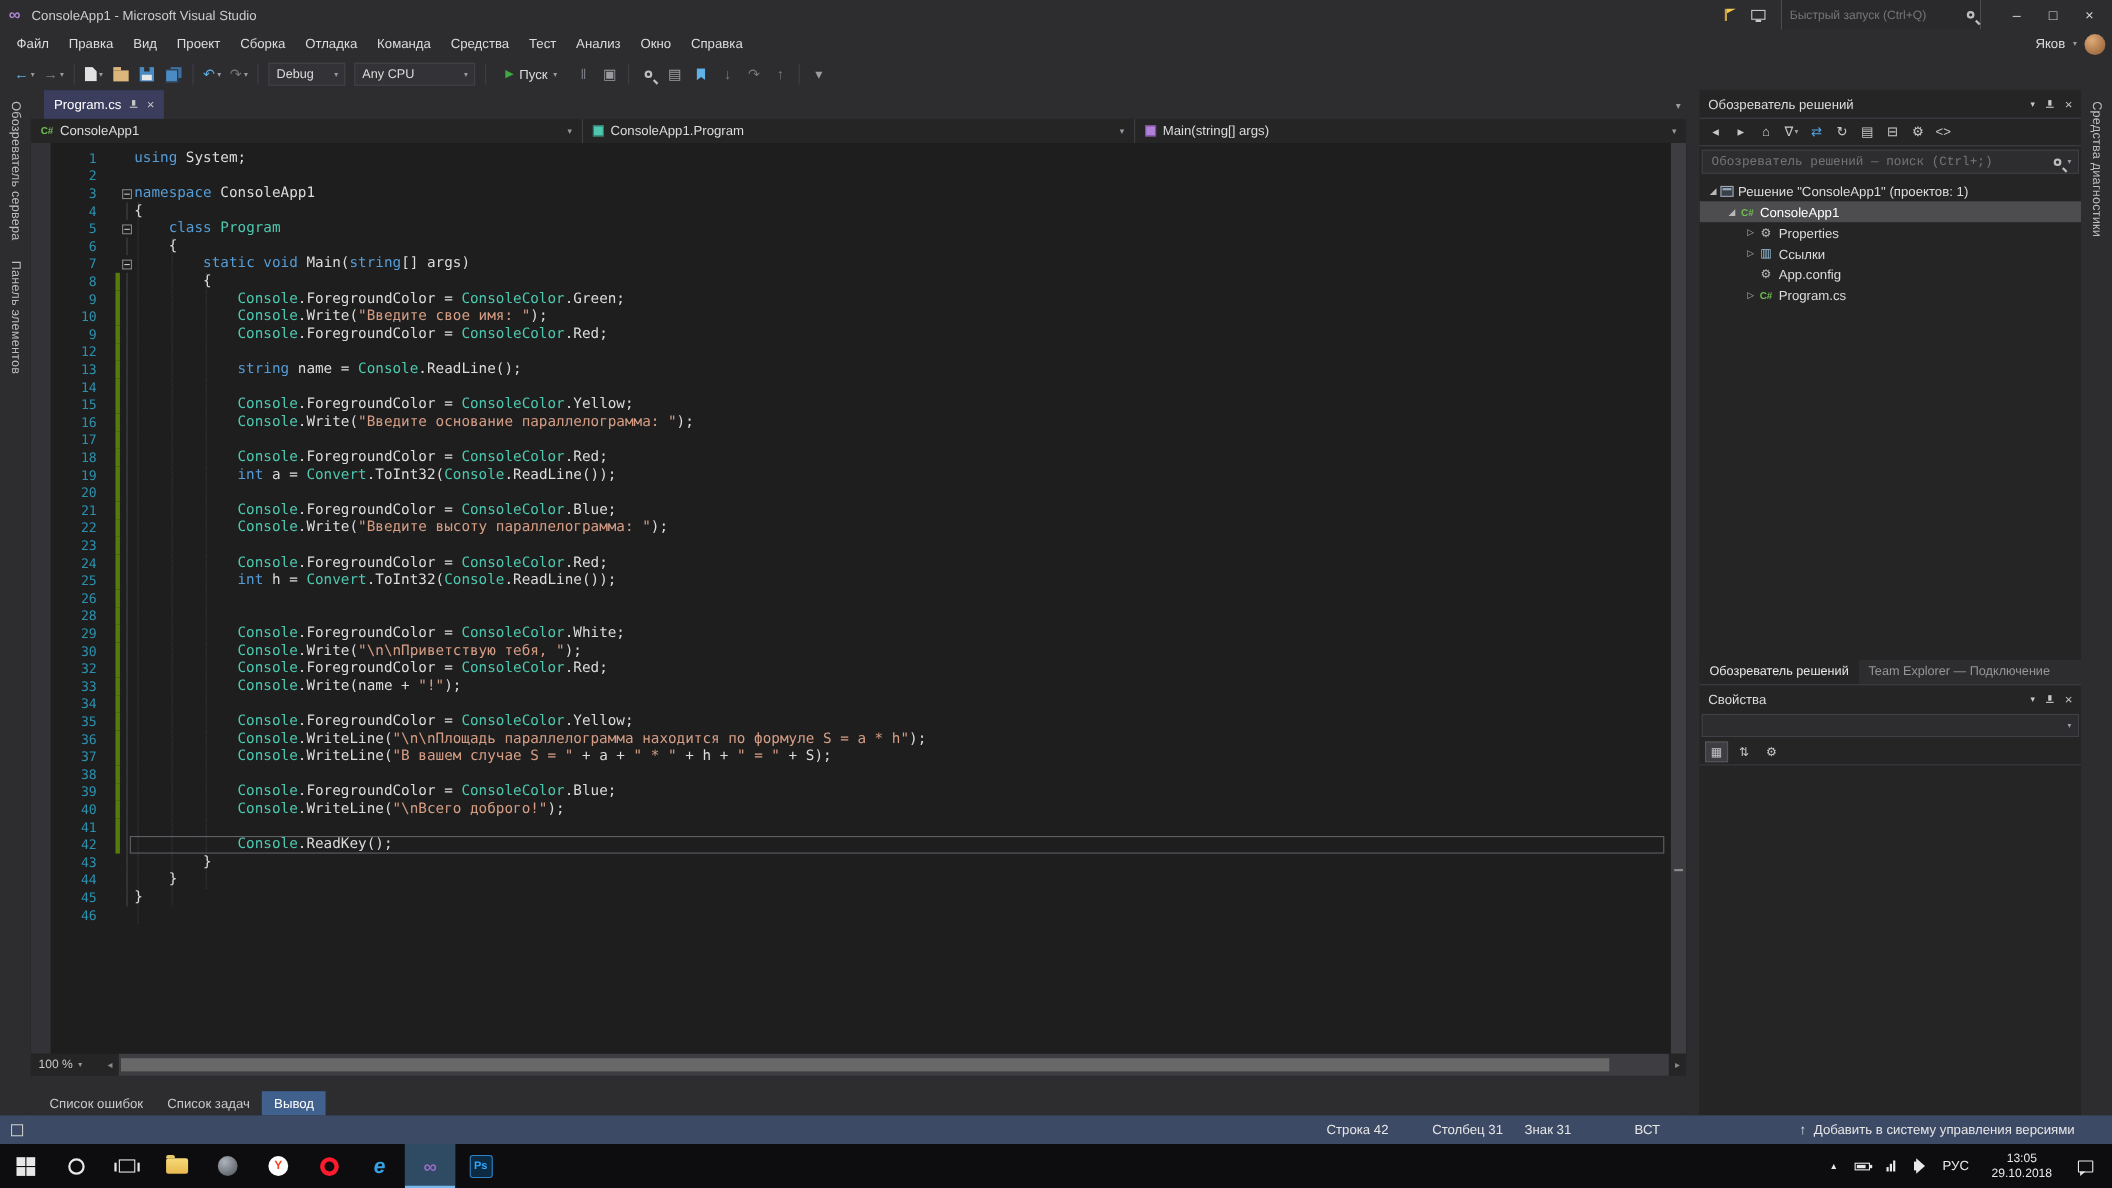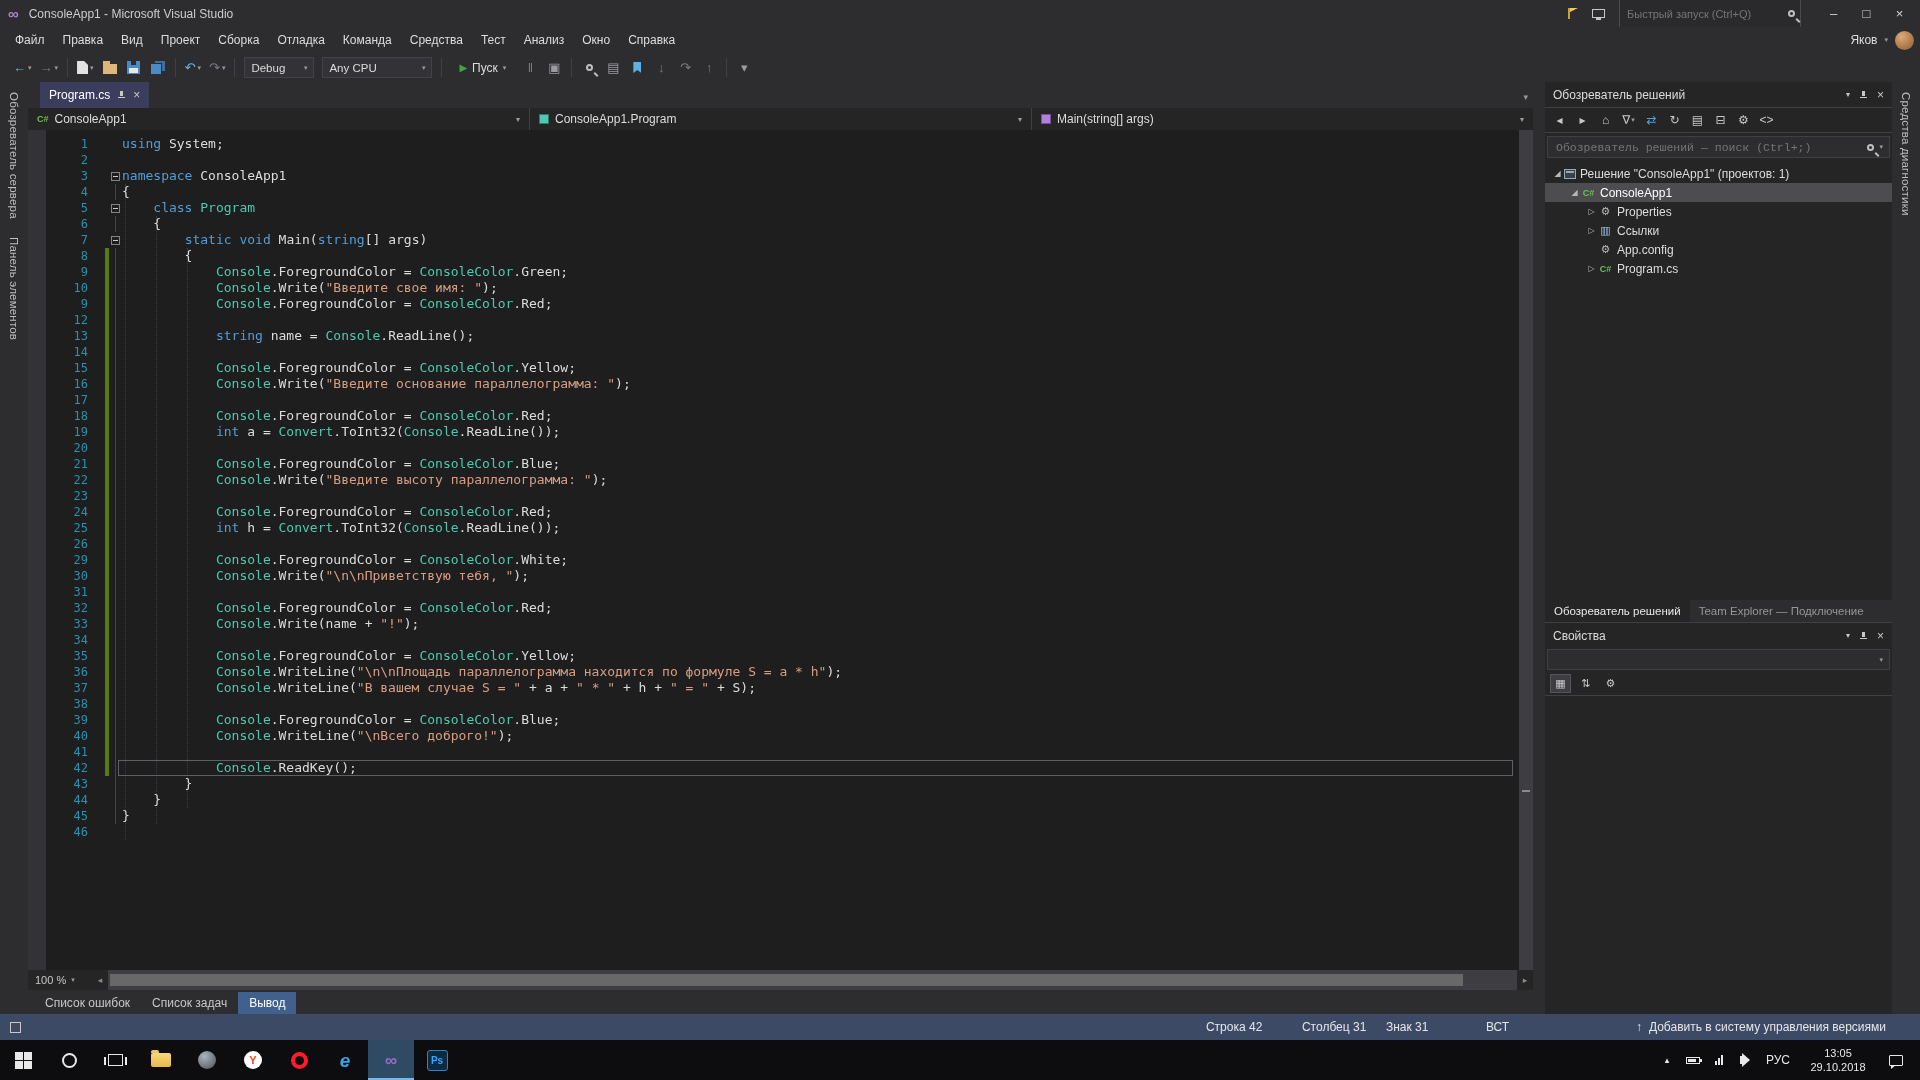"28" div.line { html: none -> <div> <span></span> <span>28</span> <span></span> <span></span> <span></span> </div> }
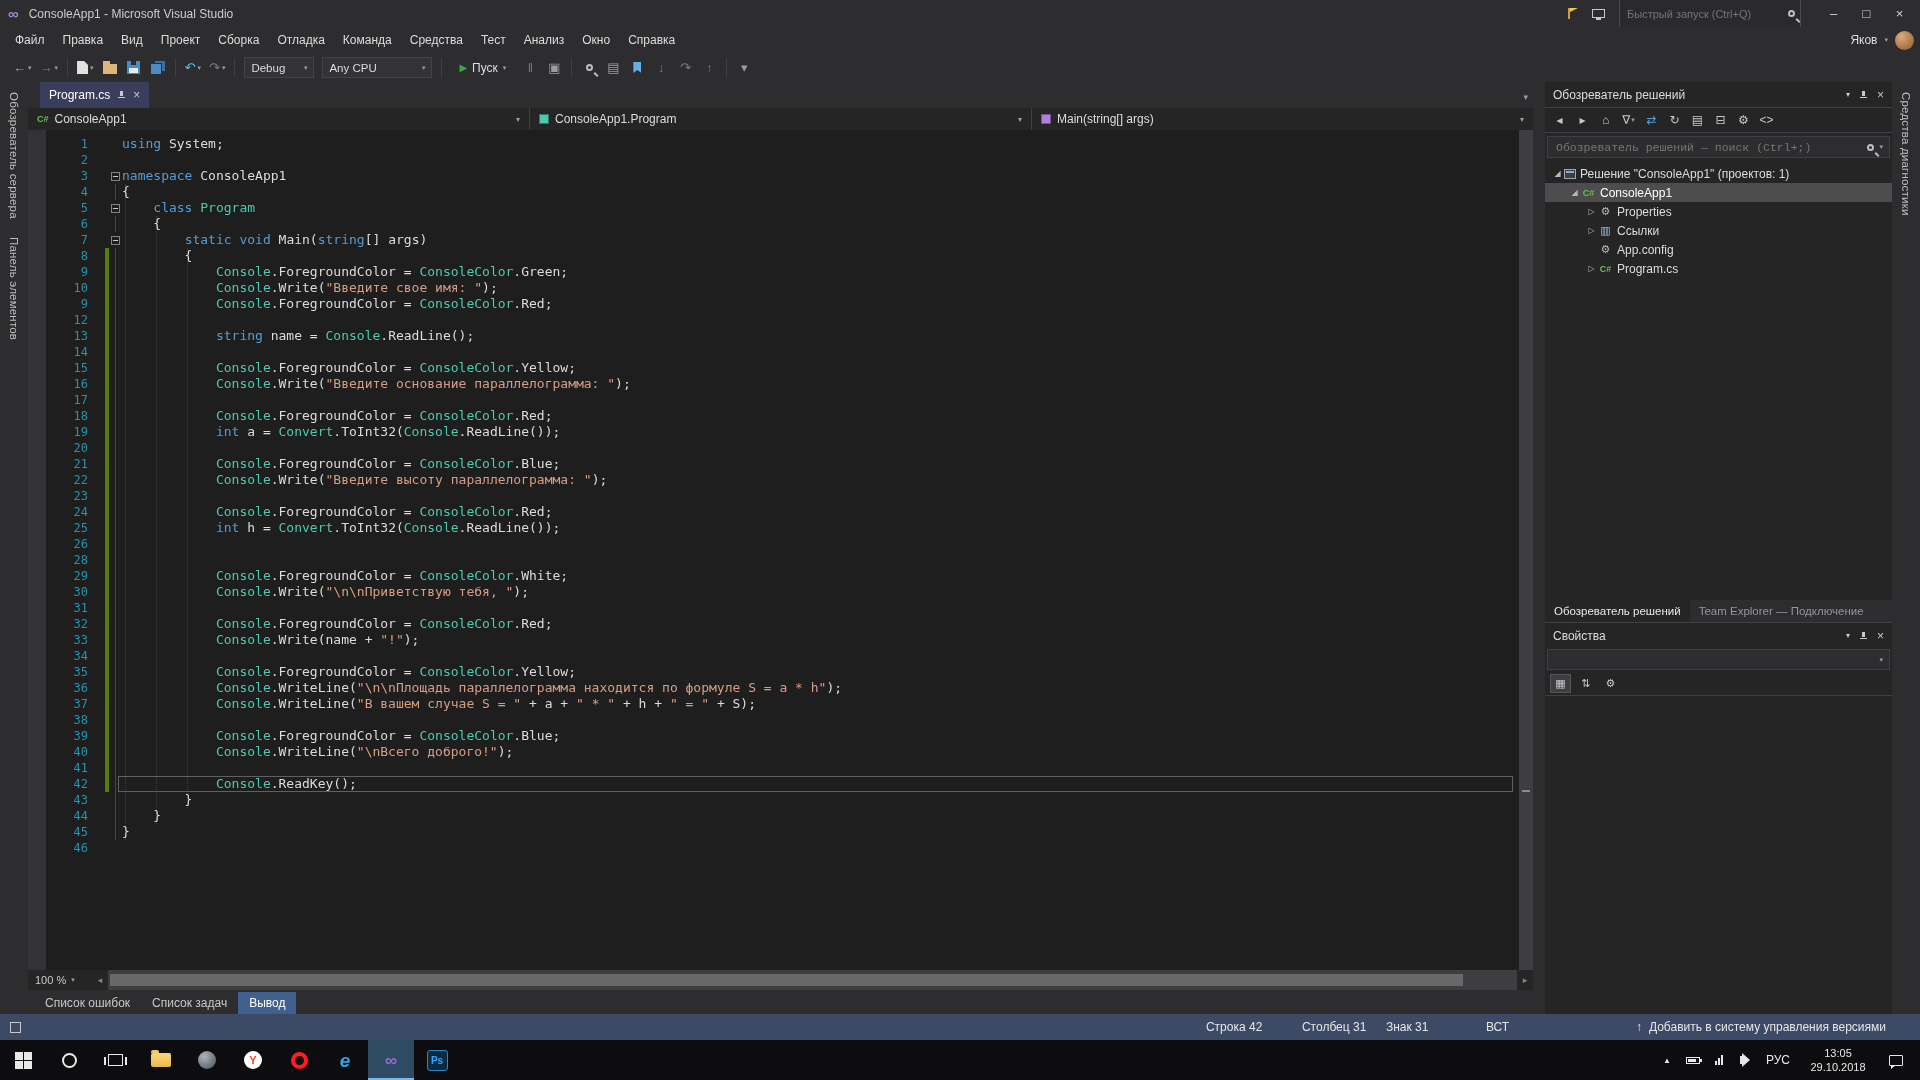"31" div.line { html: <div> <span></span> <span>31</span> <span></span> <span></span> <span></span> </div> -> none }
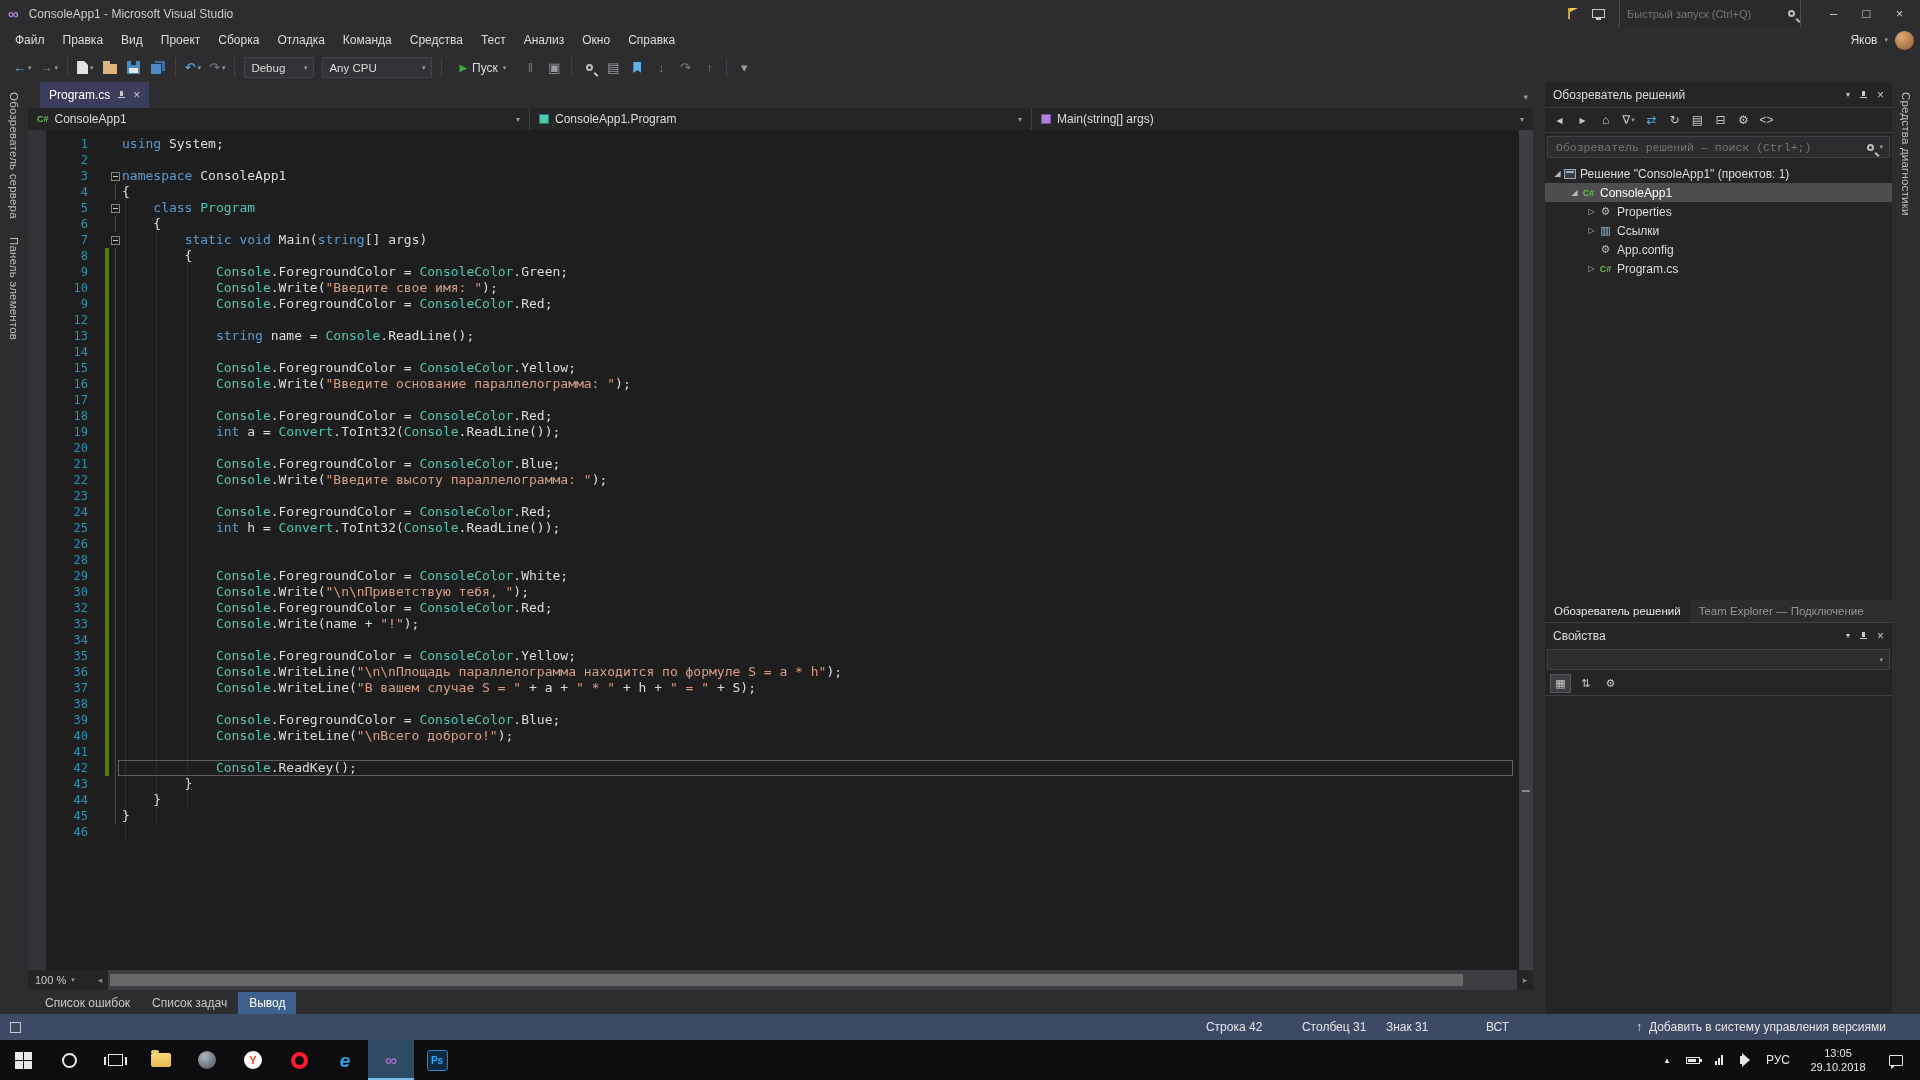"Список ошибок" .panel-tabs { height: 24px -> 36px }
